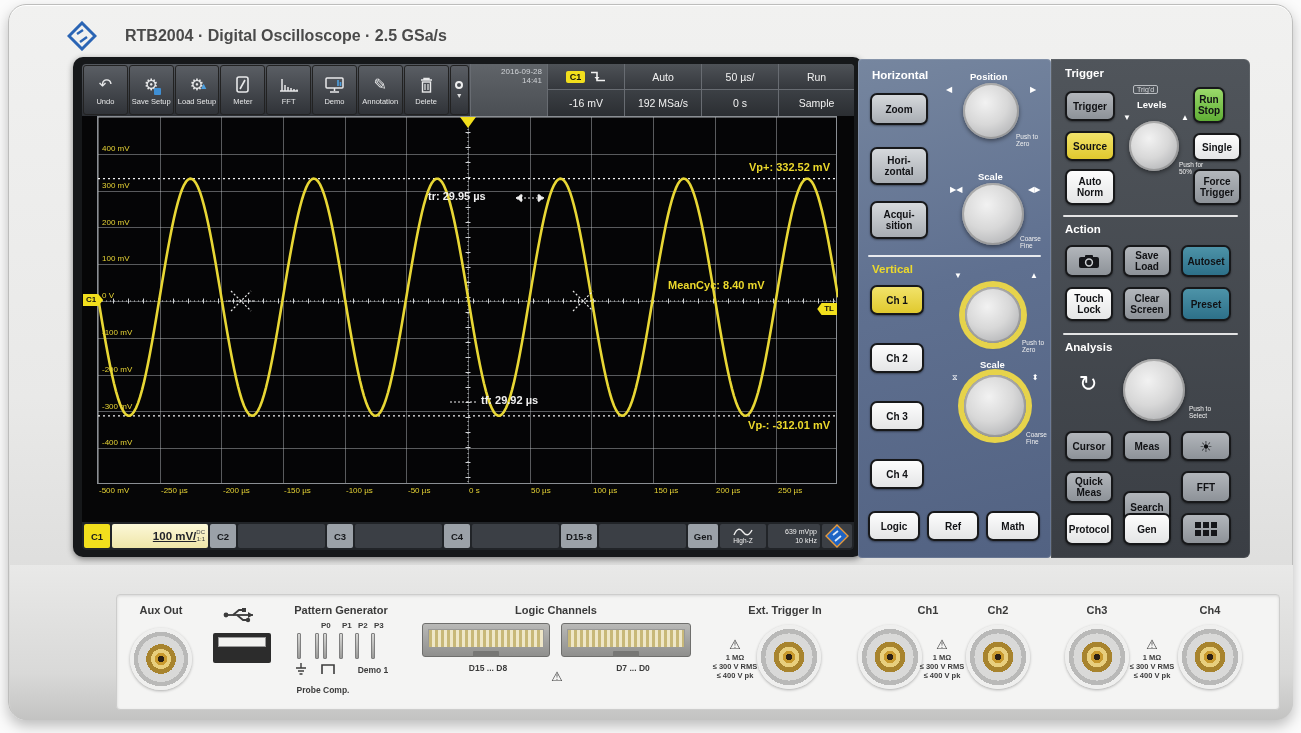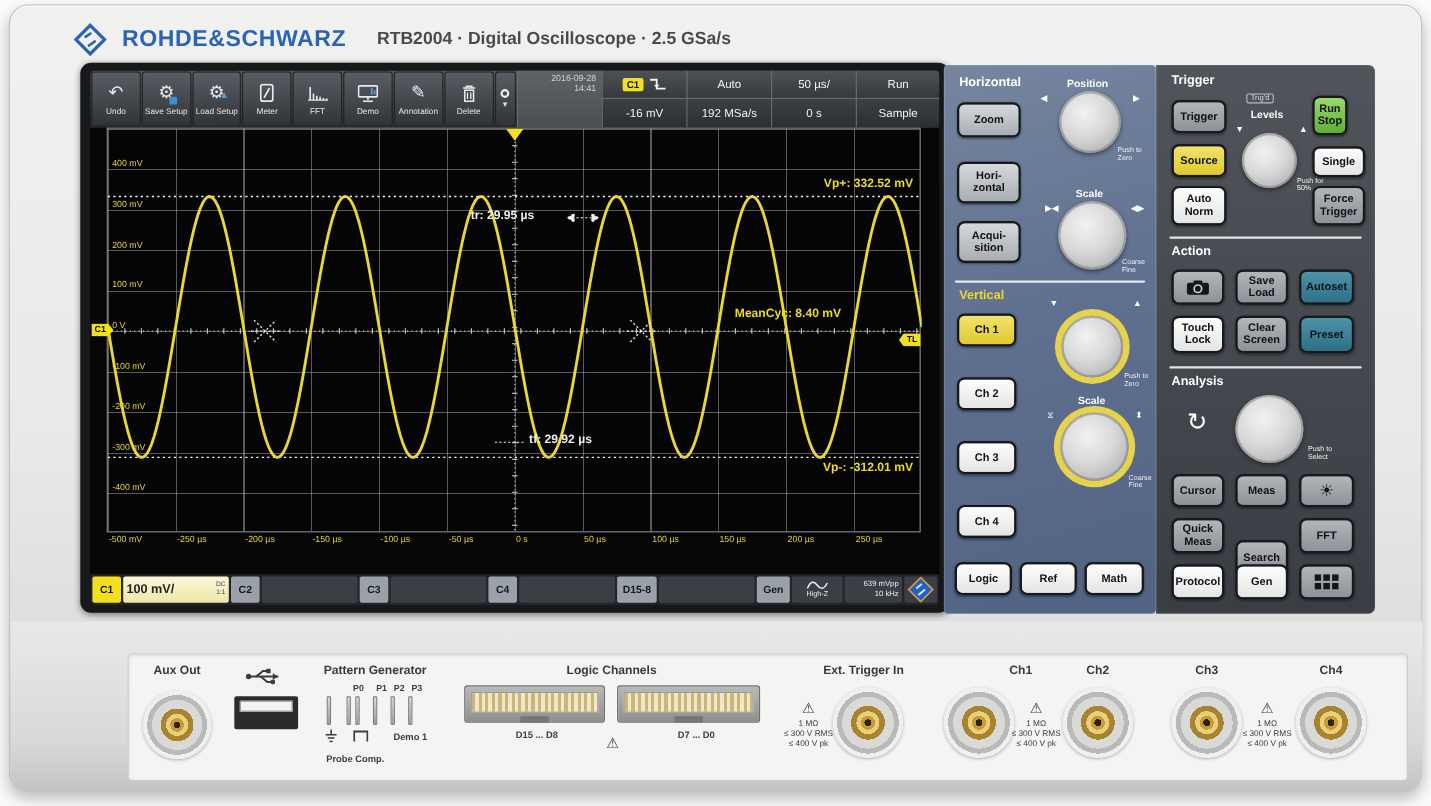"ROHDE&SCHWARZ" span.brand-name { html: <span>ROHDE&amp;SCHWARZ</span> -> none }
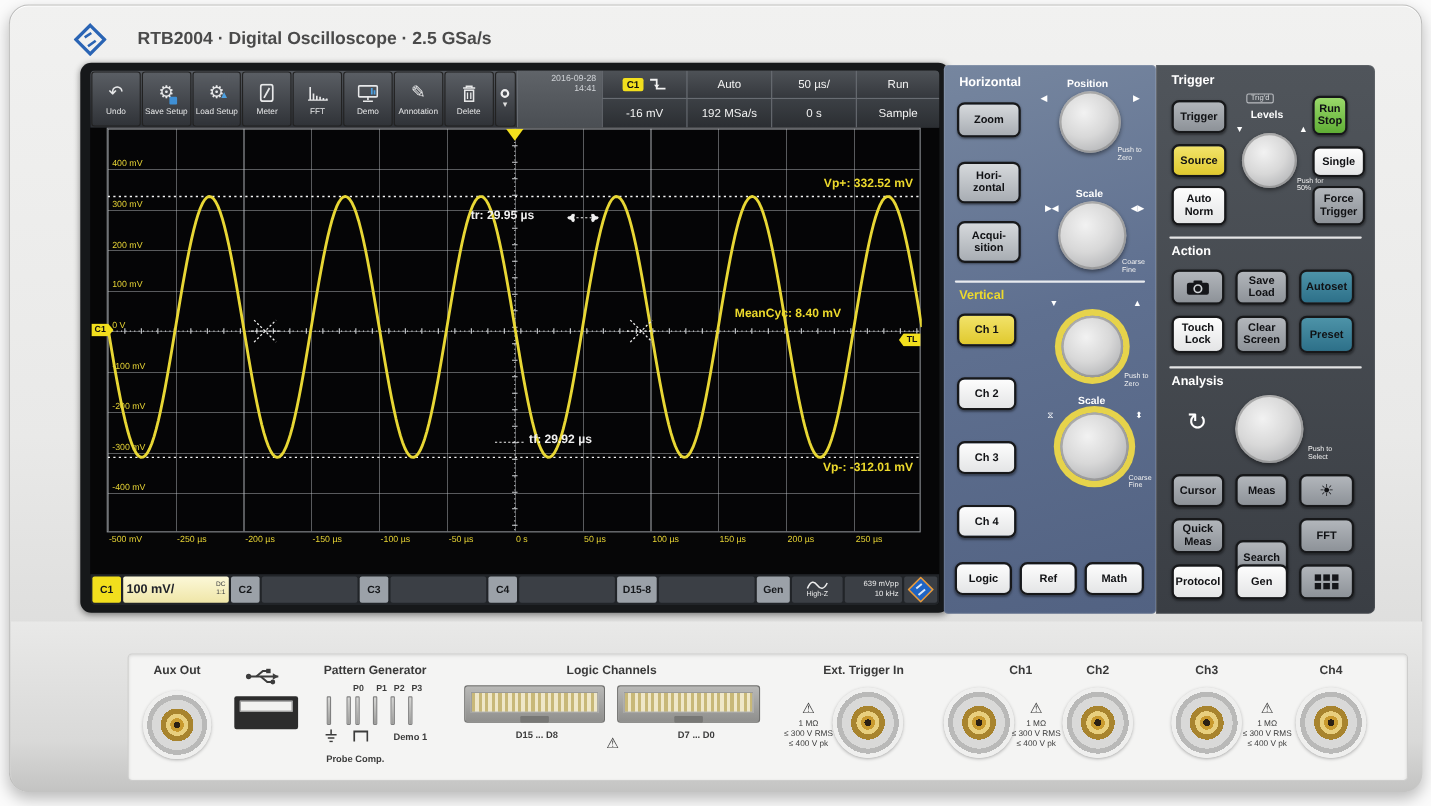"100 mV/" .c1-scale { text-align: left -> right; text-decoration: none -> underline }
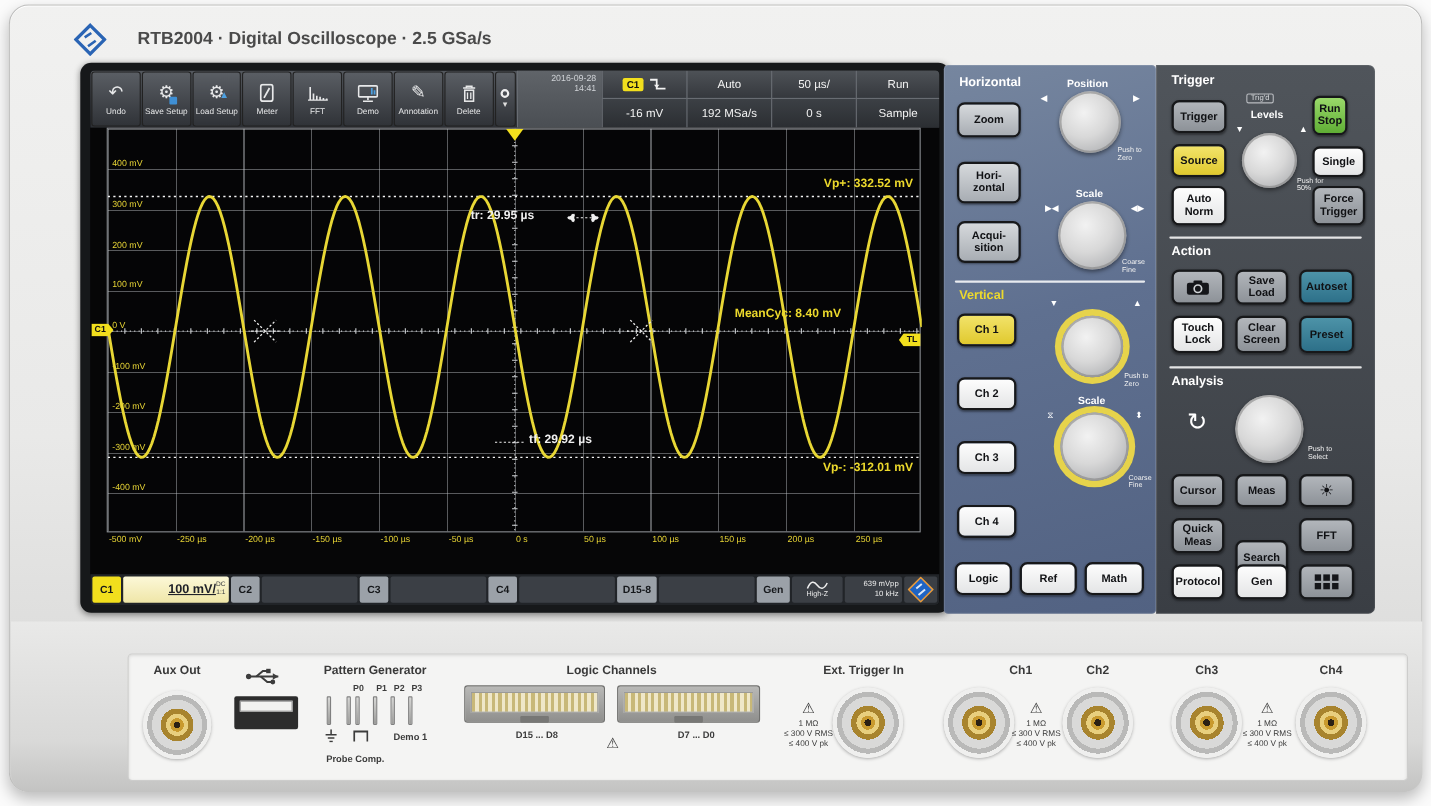"1 MΩ" .warn .wl { font-weight: normal -> bold }
